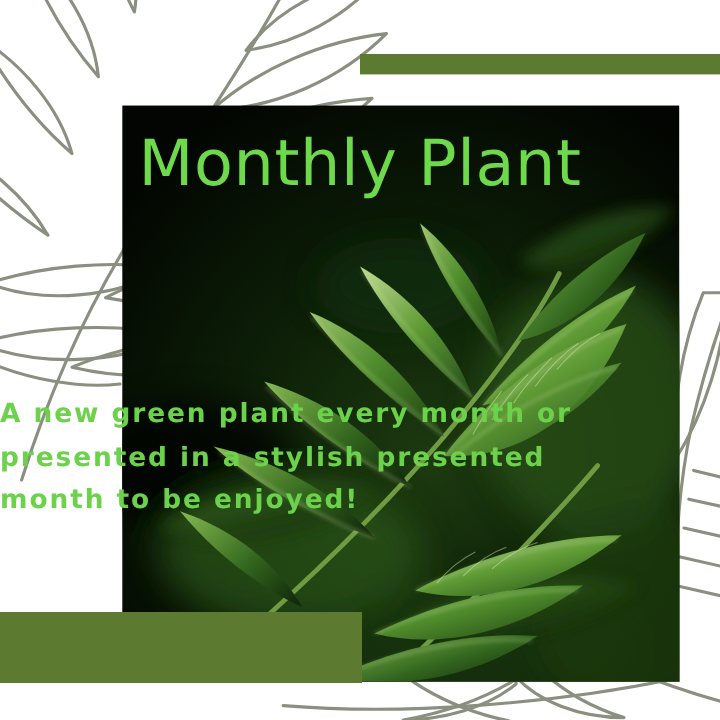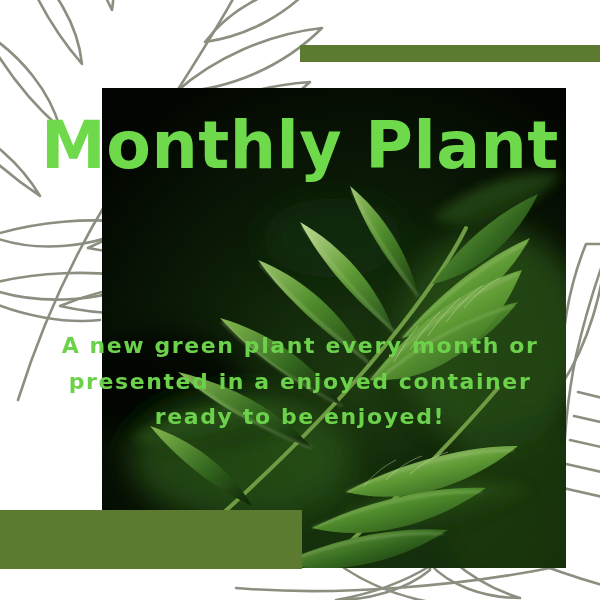"Monthly Plant" .headline { font-size: 65px -> 53px; font-weight: bold -> normal }
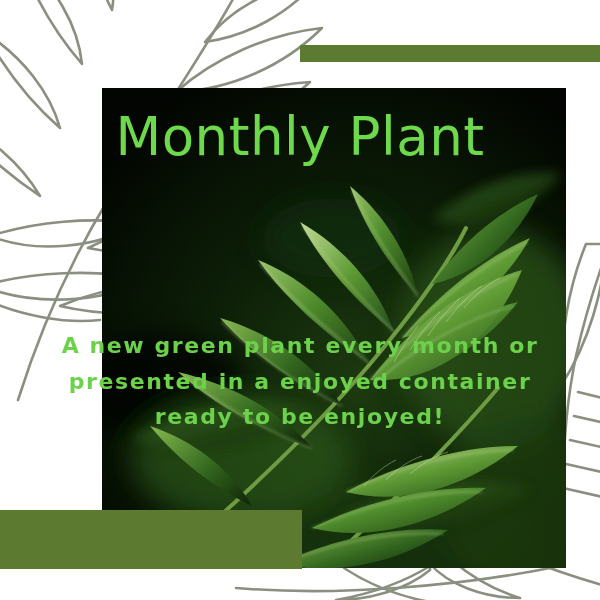"A new green plant every" .subcopy { text-align: center -> none }
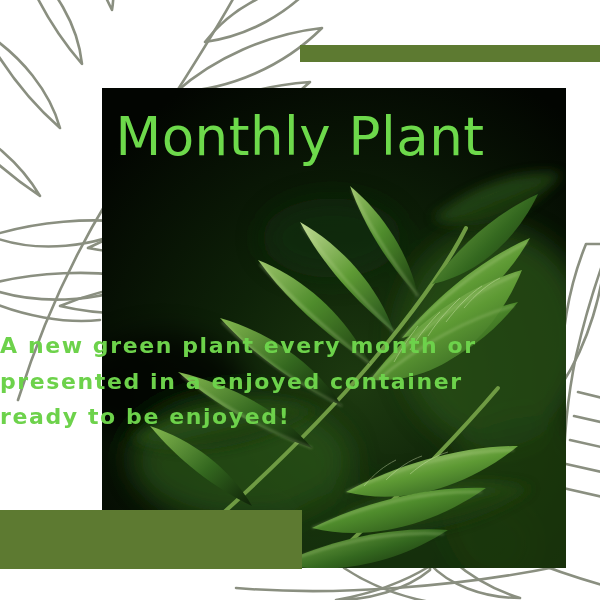"presented in a enjoyed container" span.sc-line { text: enjoyed container -> stylish presented }
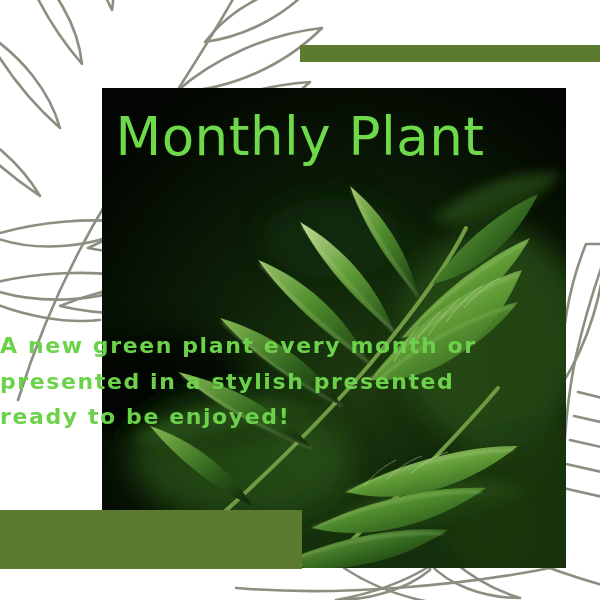"ready to be enjoyed!" span.sc-line { text: ready -> month }
